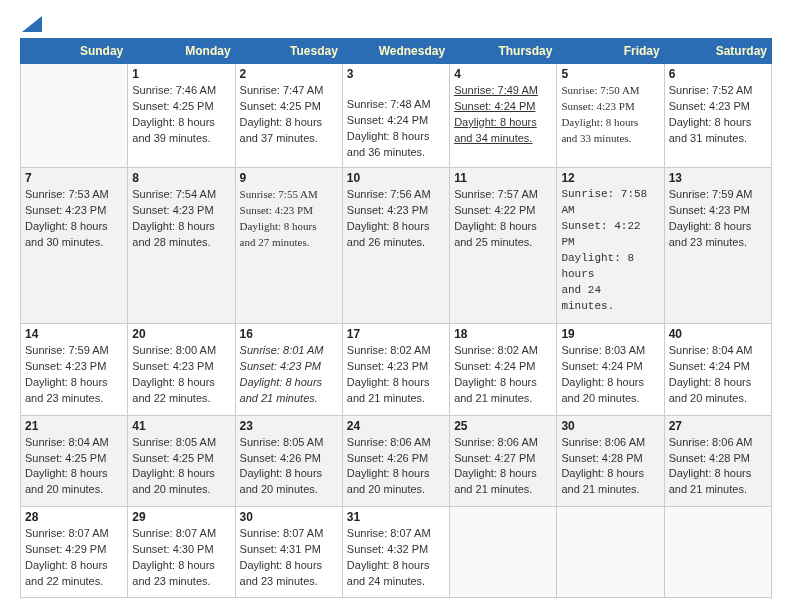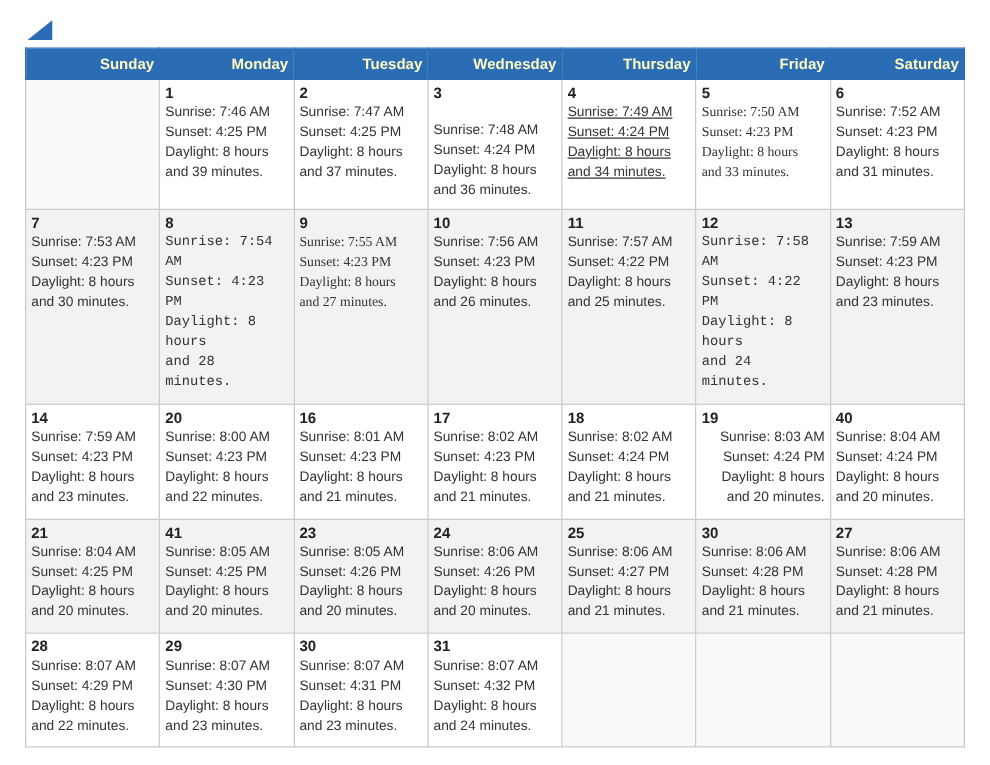"Sunrise: 7:54 AM" div.day-info { font-family: Liberation Mono, monospace -> none }
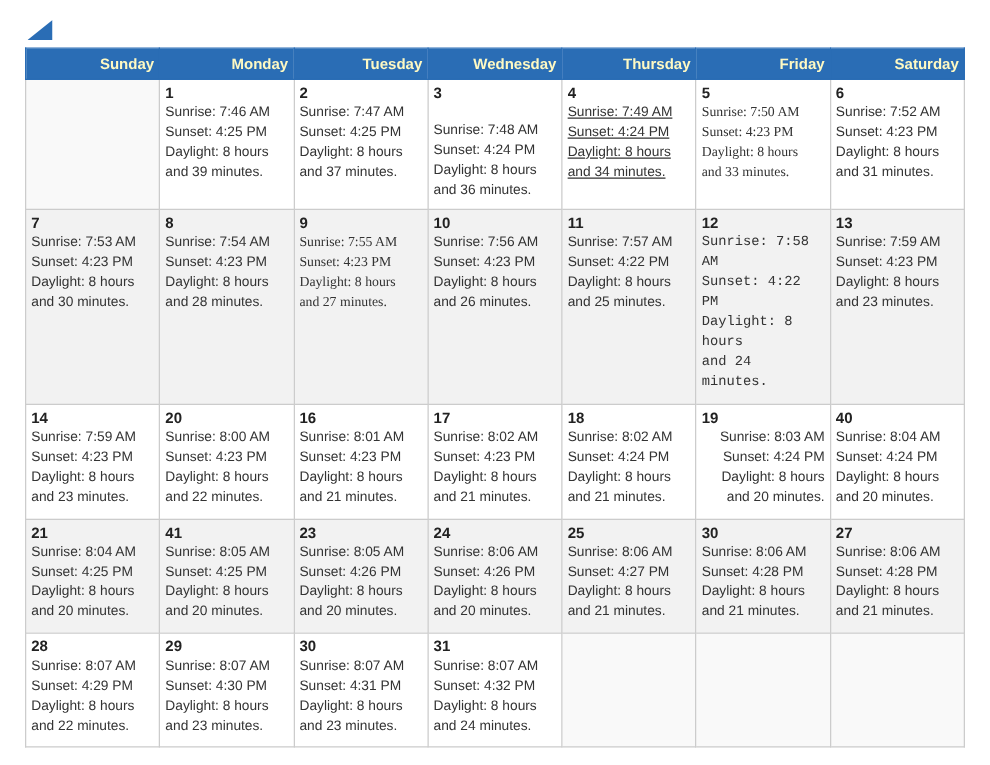"Sunrise: 8:01 AM" div.day-info { font-style: none -> italic }
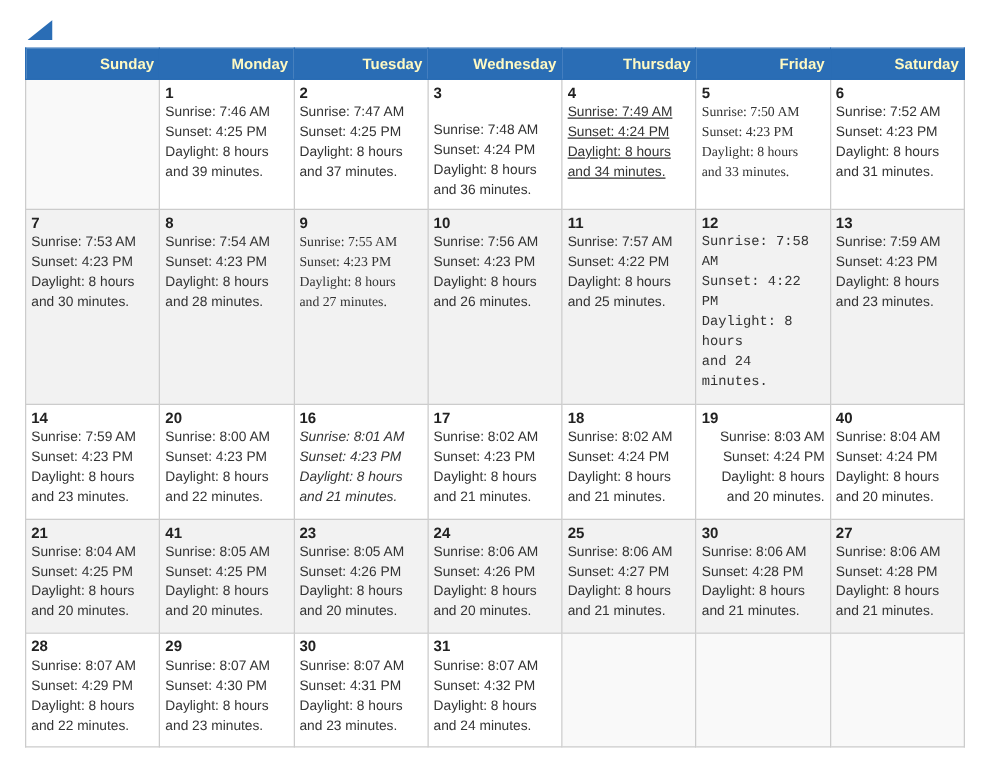"Sunrise: 8:03 AM" div.day-info { text-align: right -> none }
